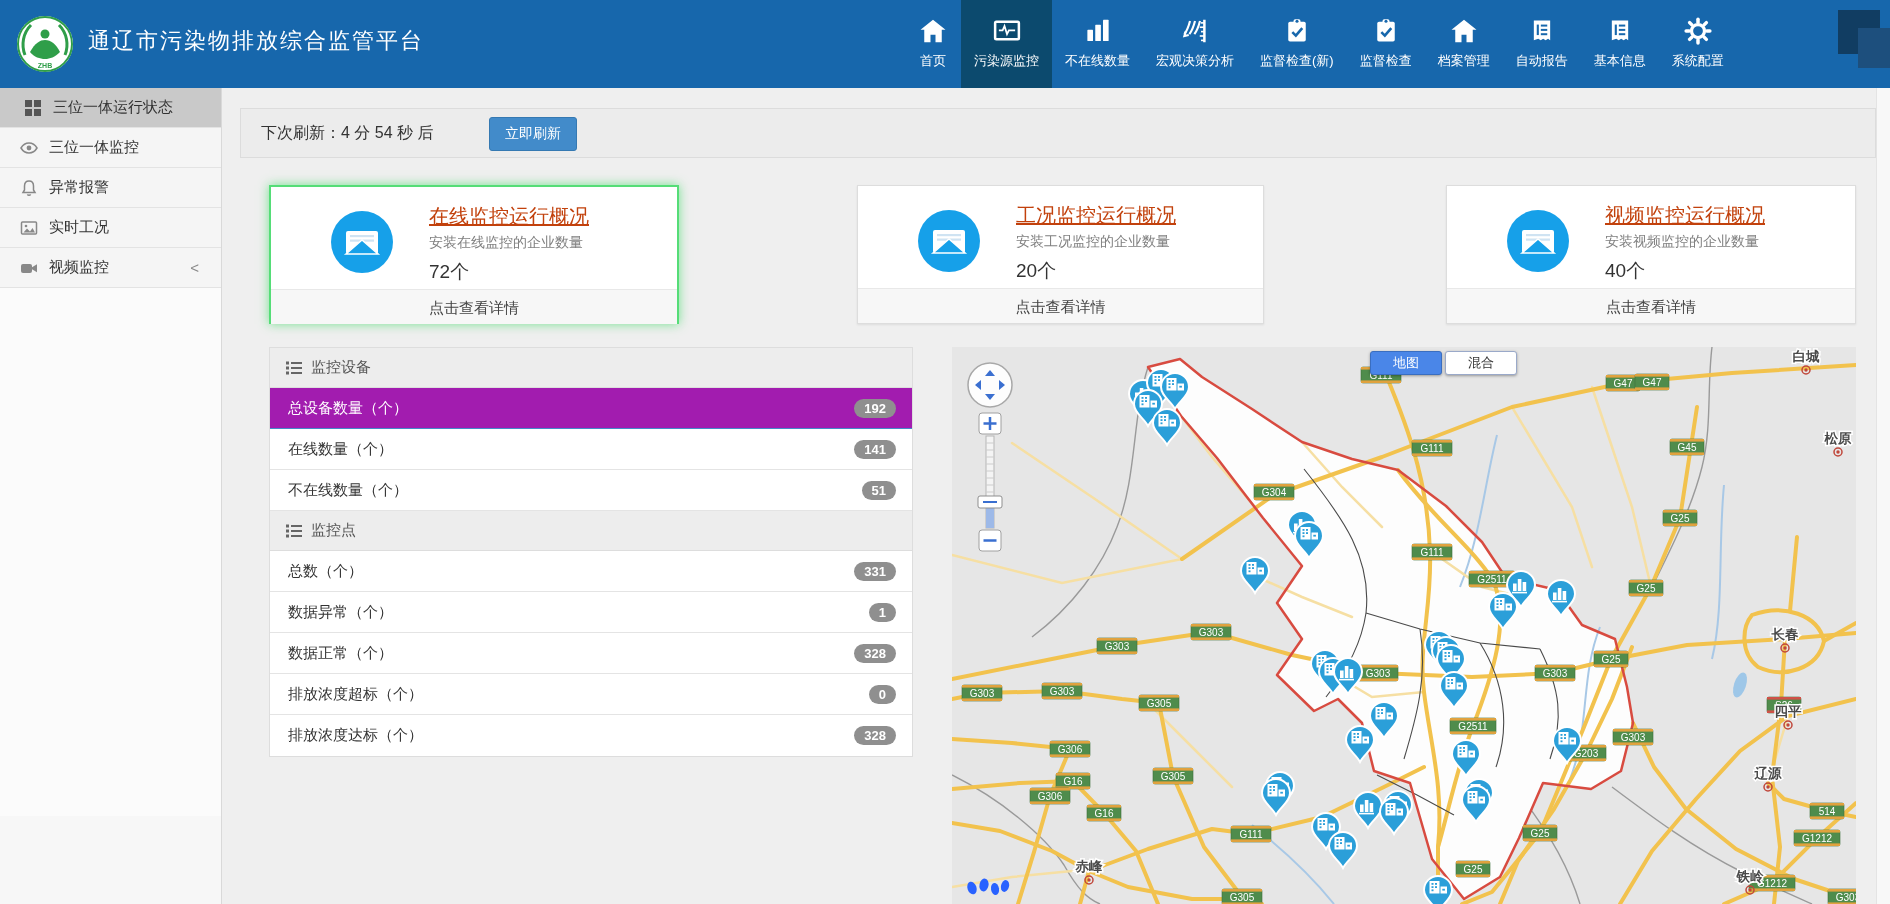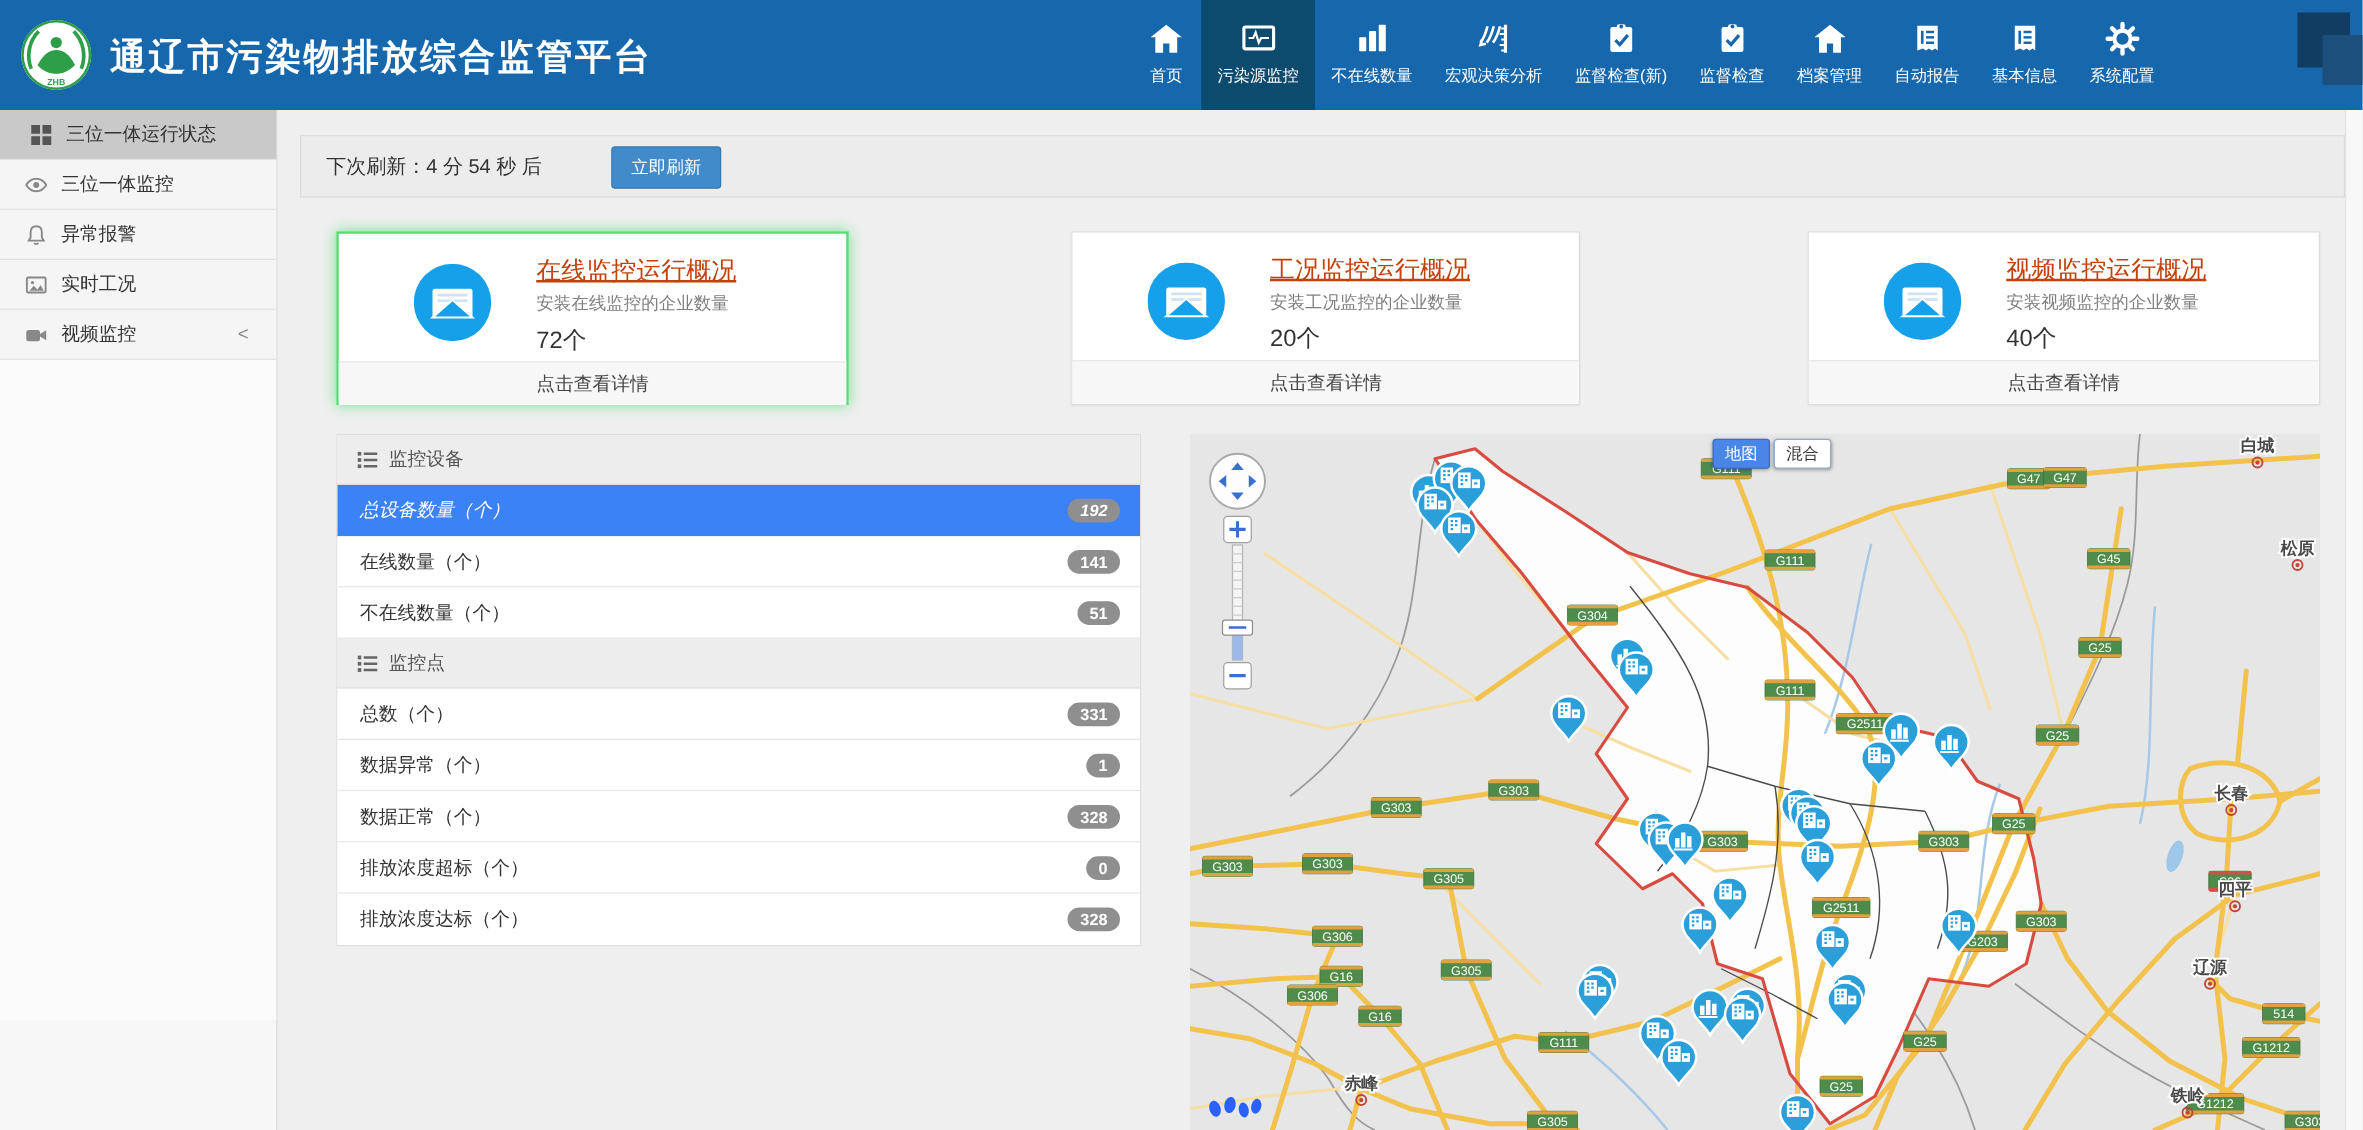"通辽市污染物排放综合监管平台" .app-title { font-size: 29px -> 22px; font-weight: bold -> normal }
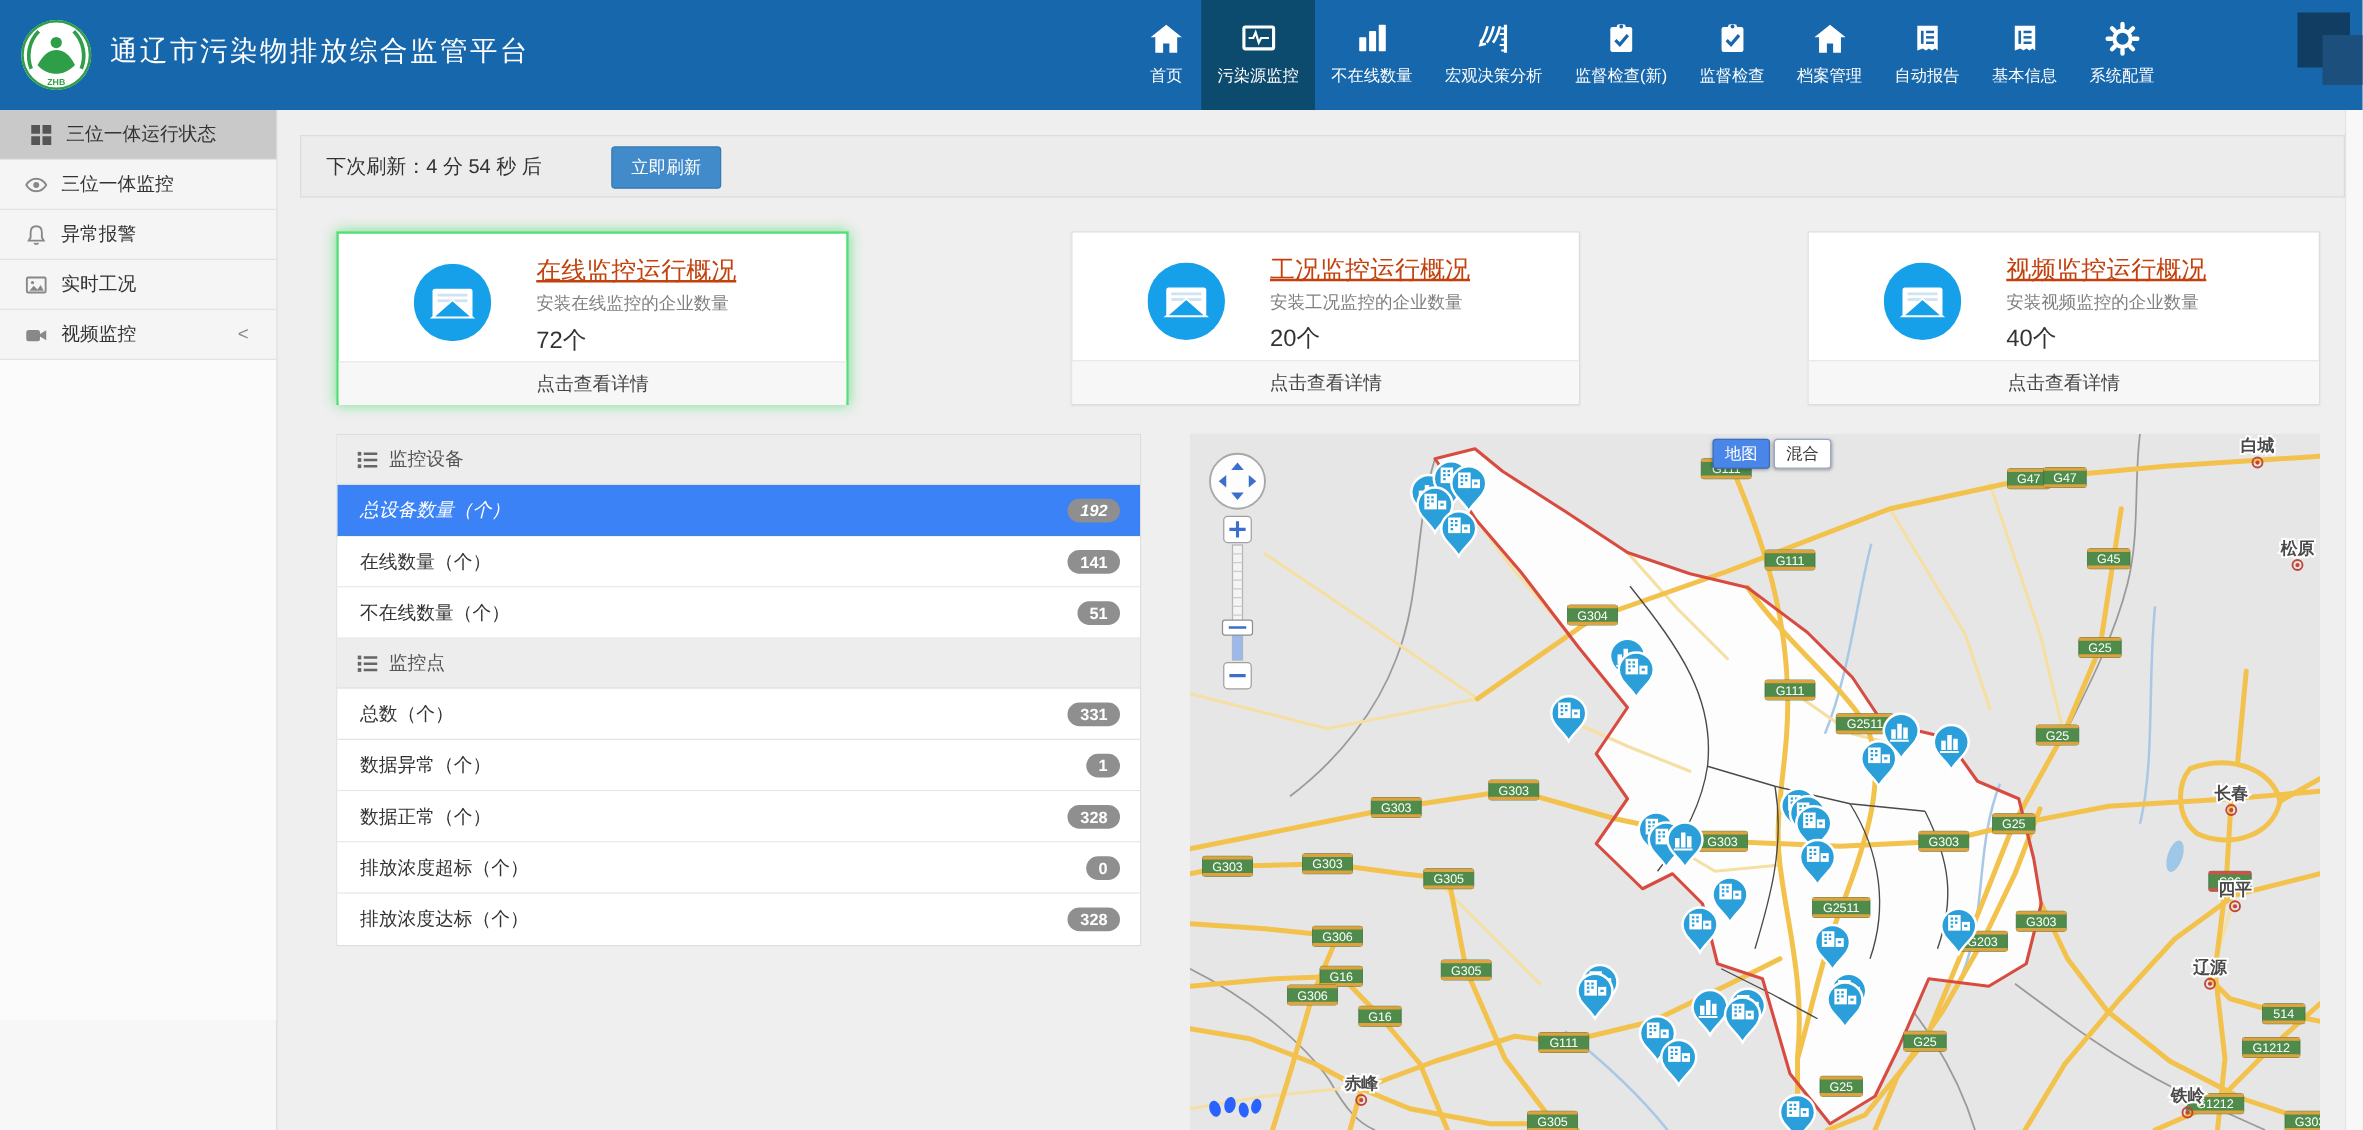"地图" .mtb { padding: 2px 9px -> 2px 22px }
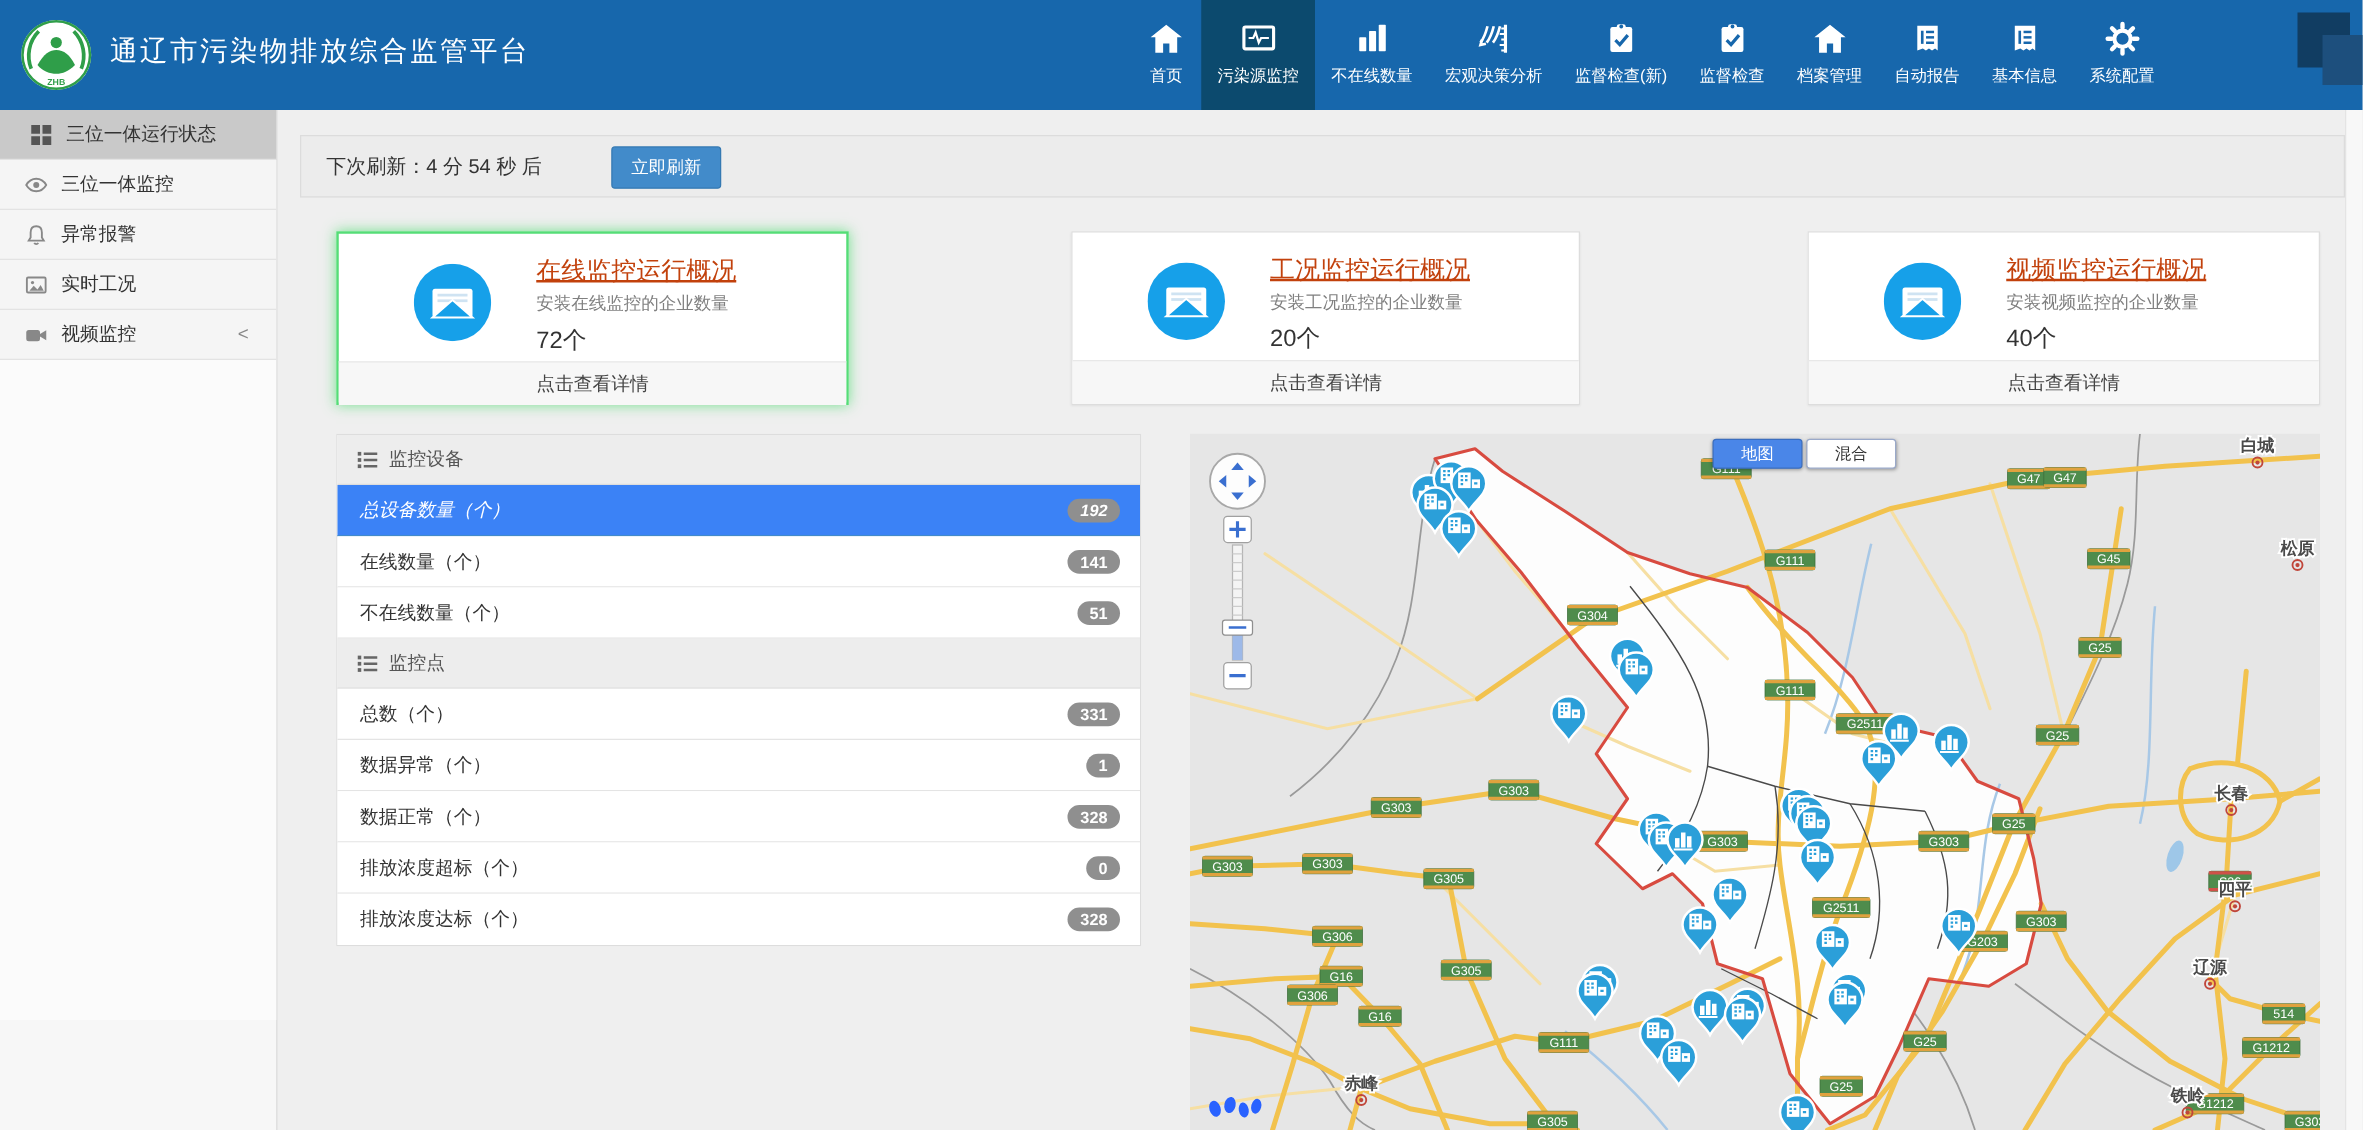"总设备数量（个）" .stat-row.selected { background: #3b82f6 -> #a21caf; font-style: italic -> none }
